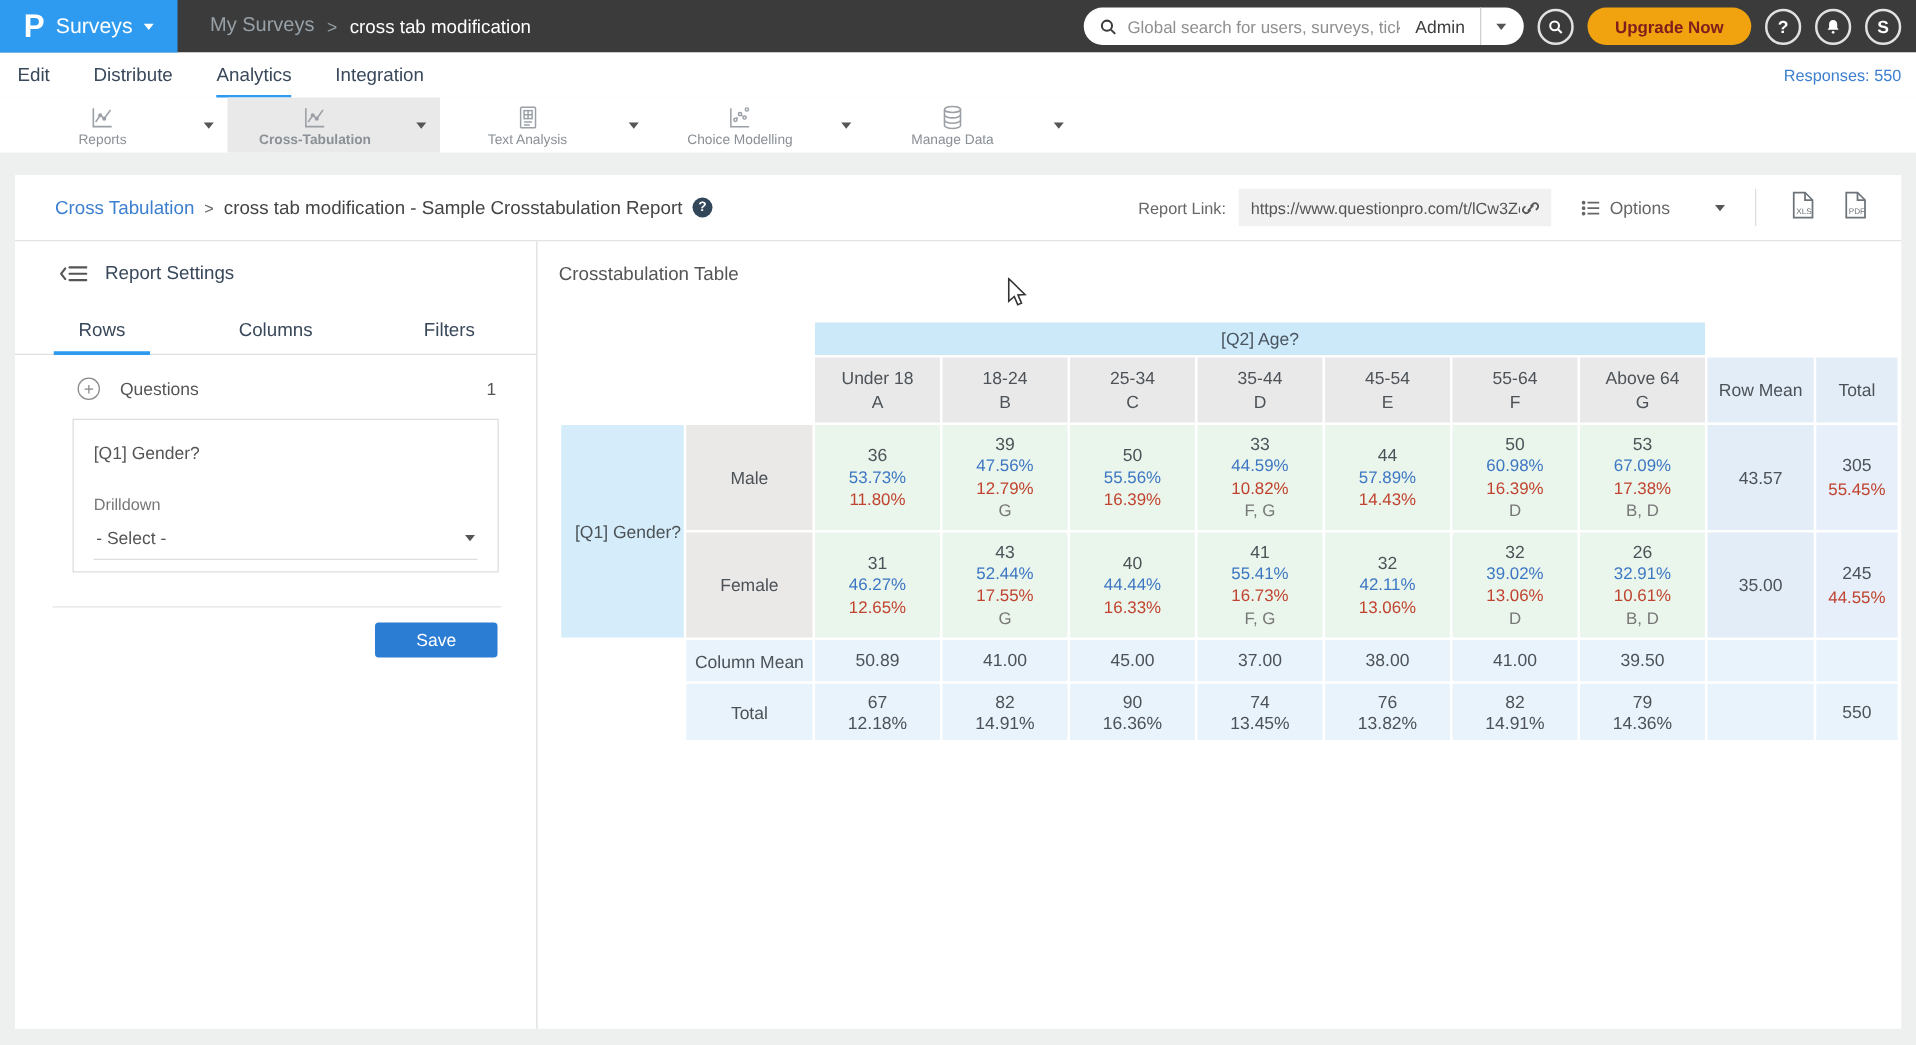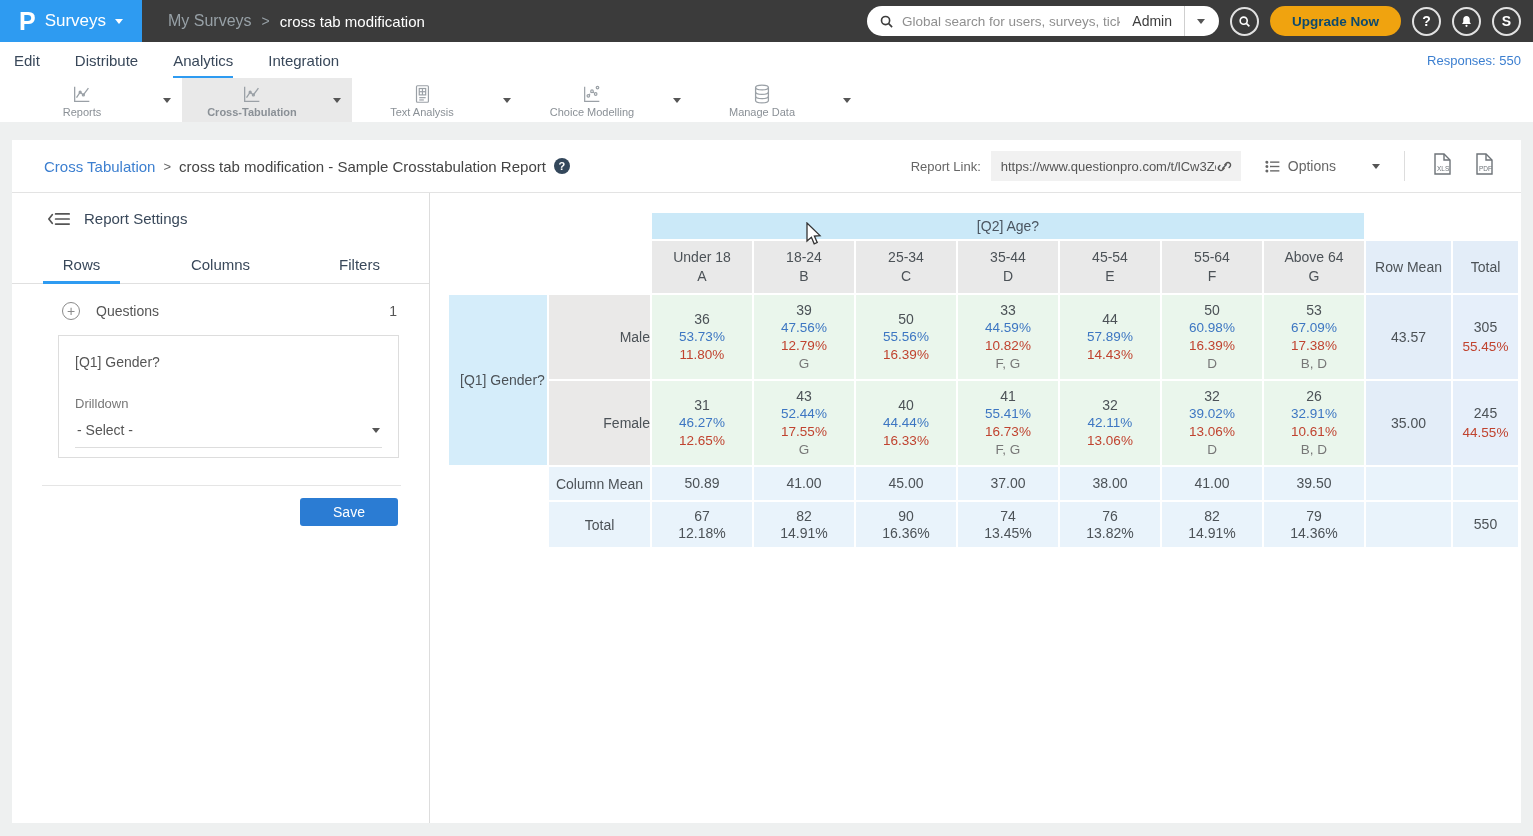"Upgrade Now" .upgrade-btn { color: #0c4a6e -> #7f1d1d }
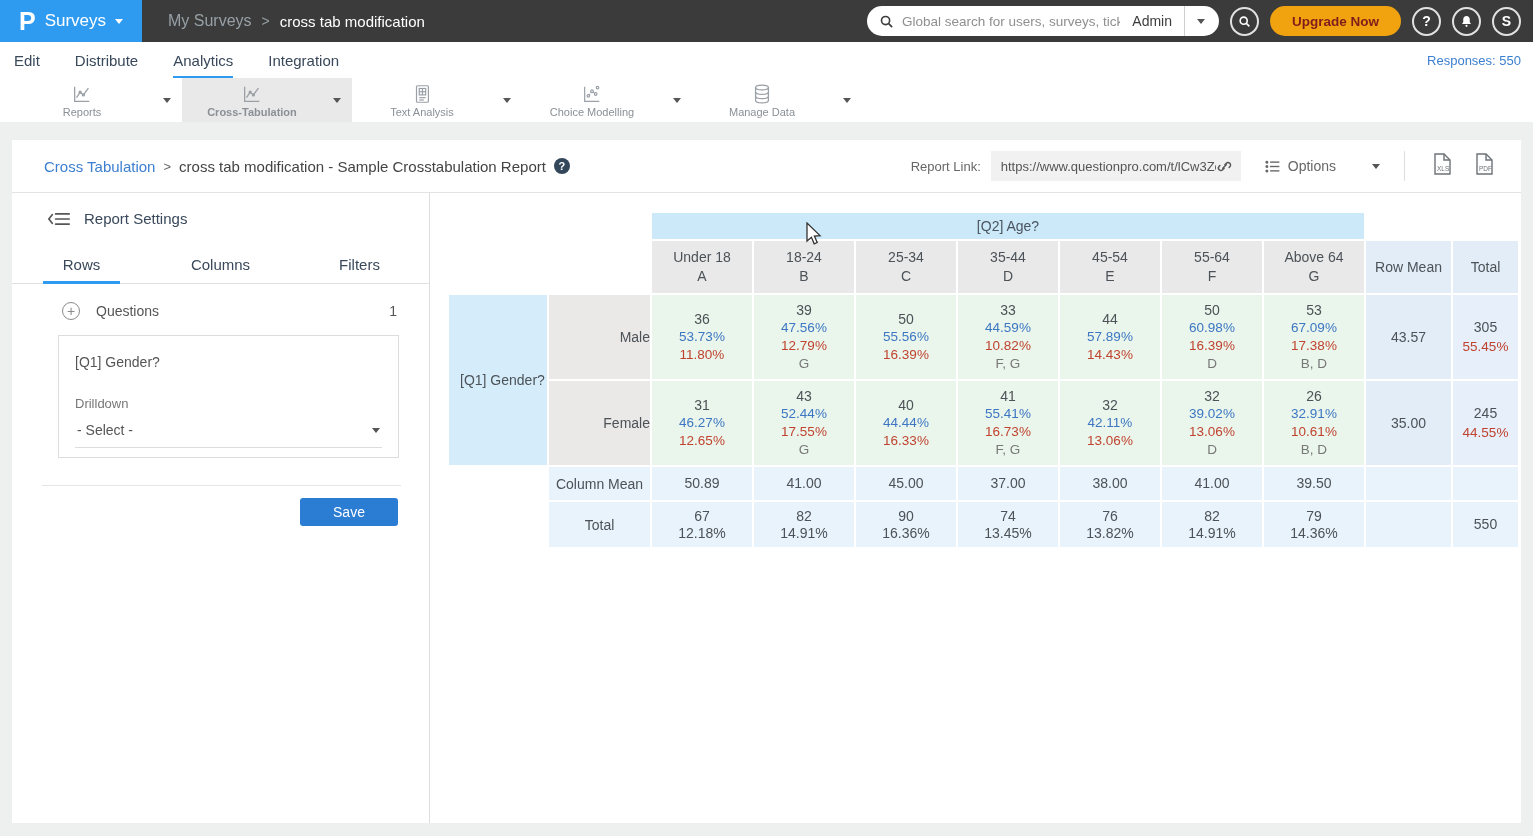"Crosstabulation Table" div.main-title { html: none -> <div>Crosstabulation Table</div> }
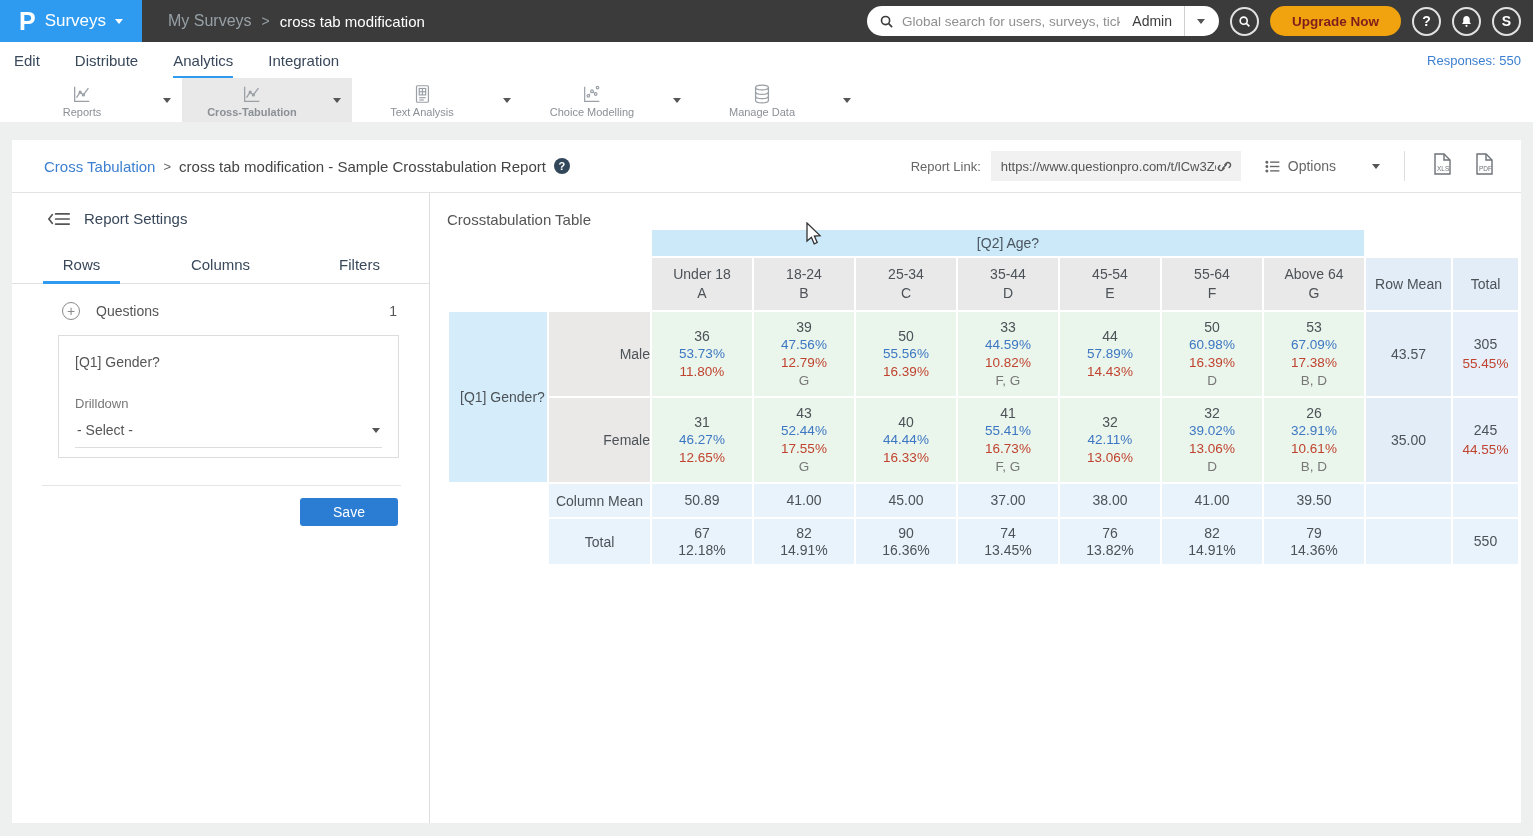"[Q2] Age?" table.ct { margin-top: none -> 28px }
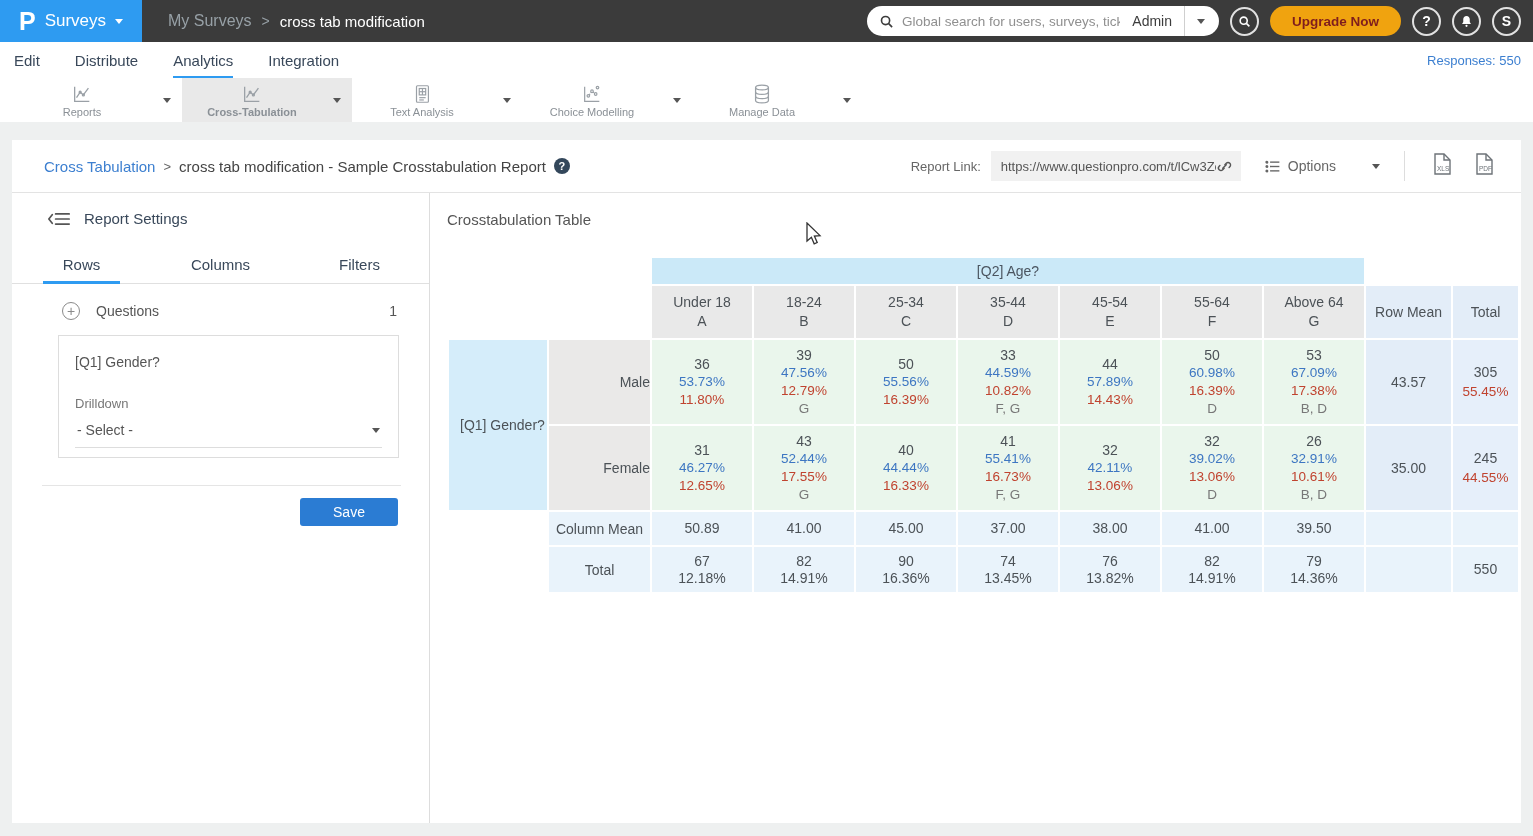"Male" .ct .rowlab { text-align: right -> none }
